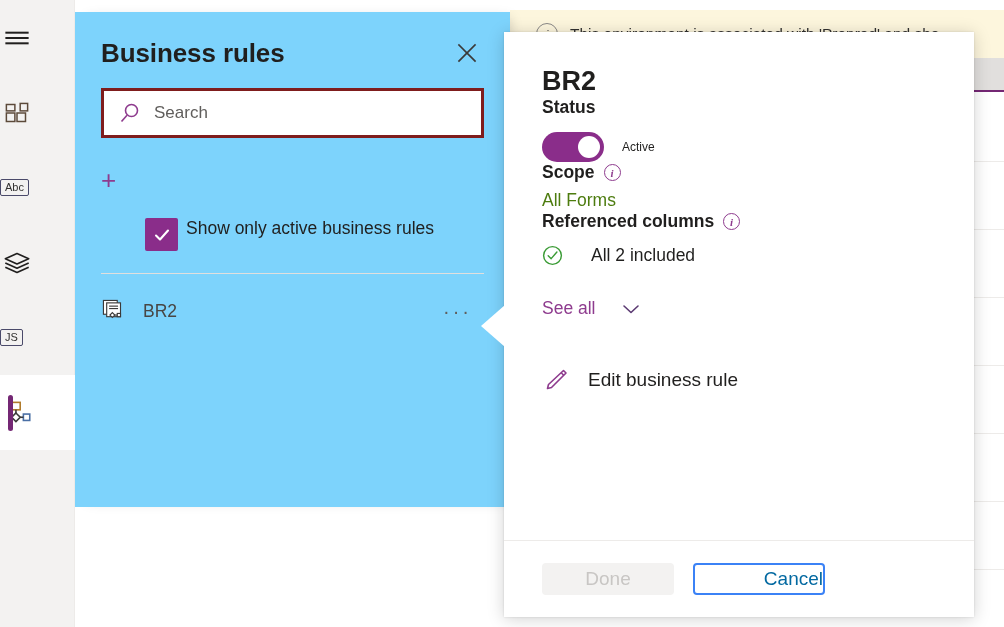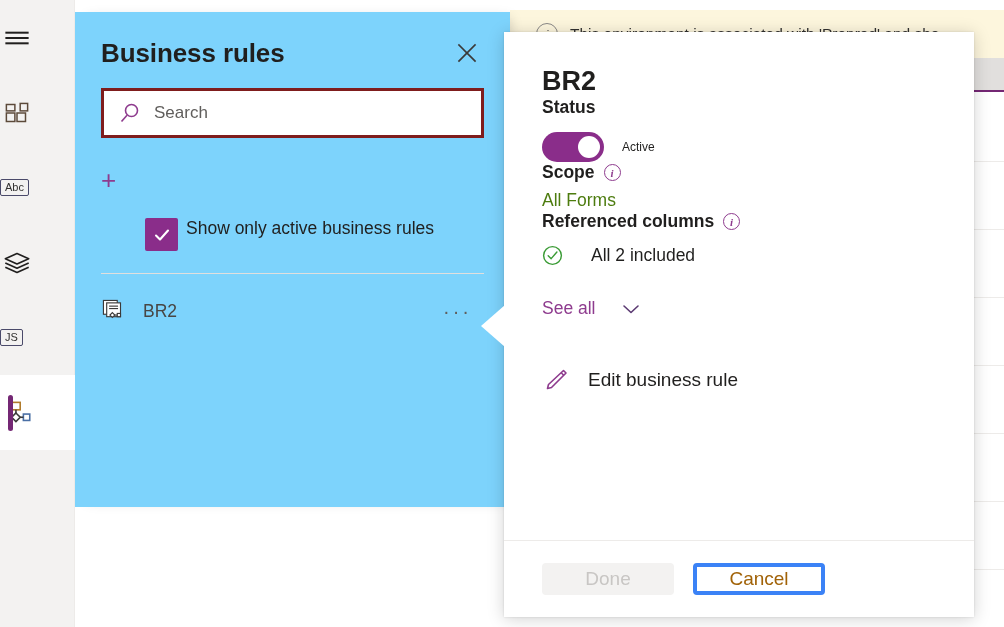"Cancel" .btn-cancel { border: 4px solid #3b82f6 -> 2px solid #3b82f6; color: #a16207 -> #0369a1; text-align: none -> right }
